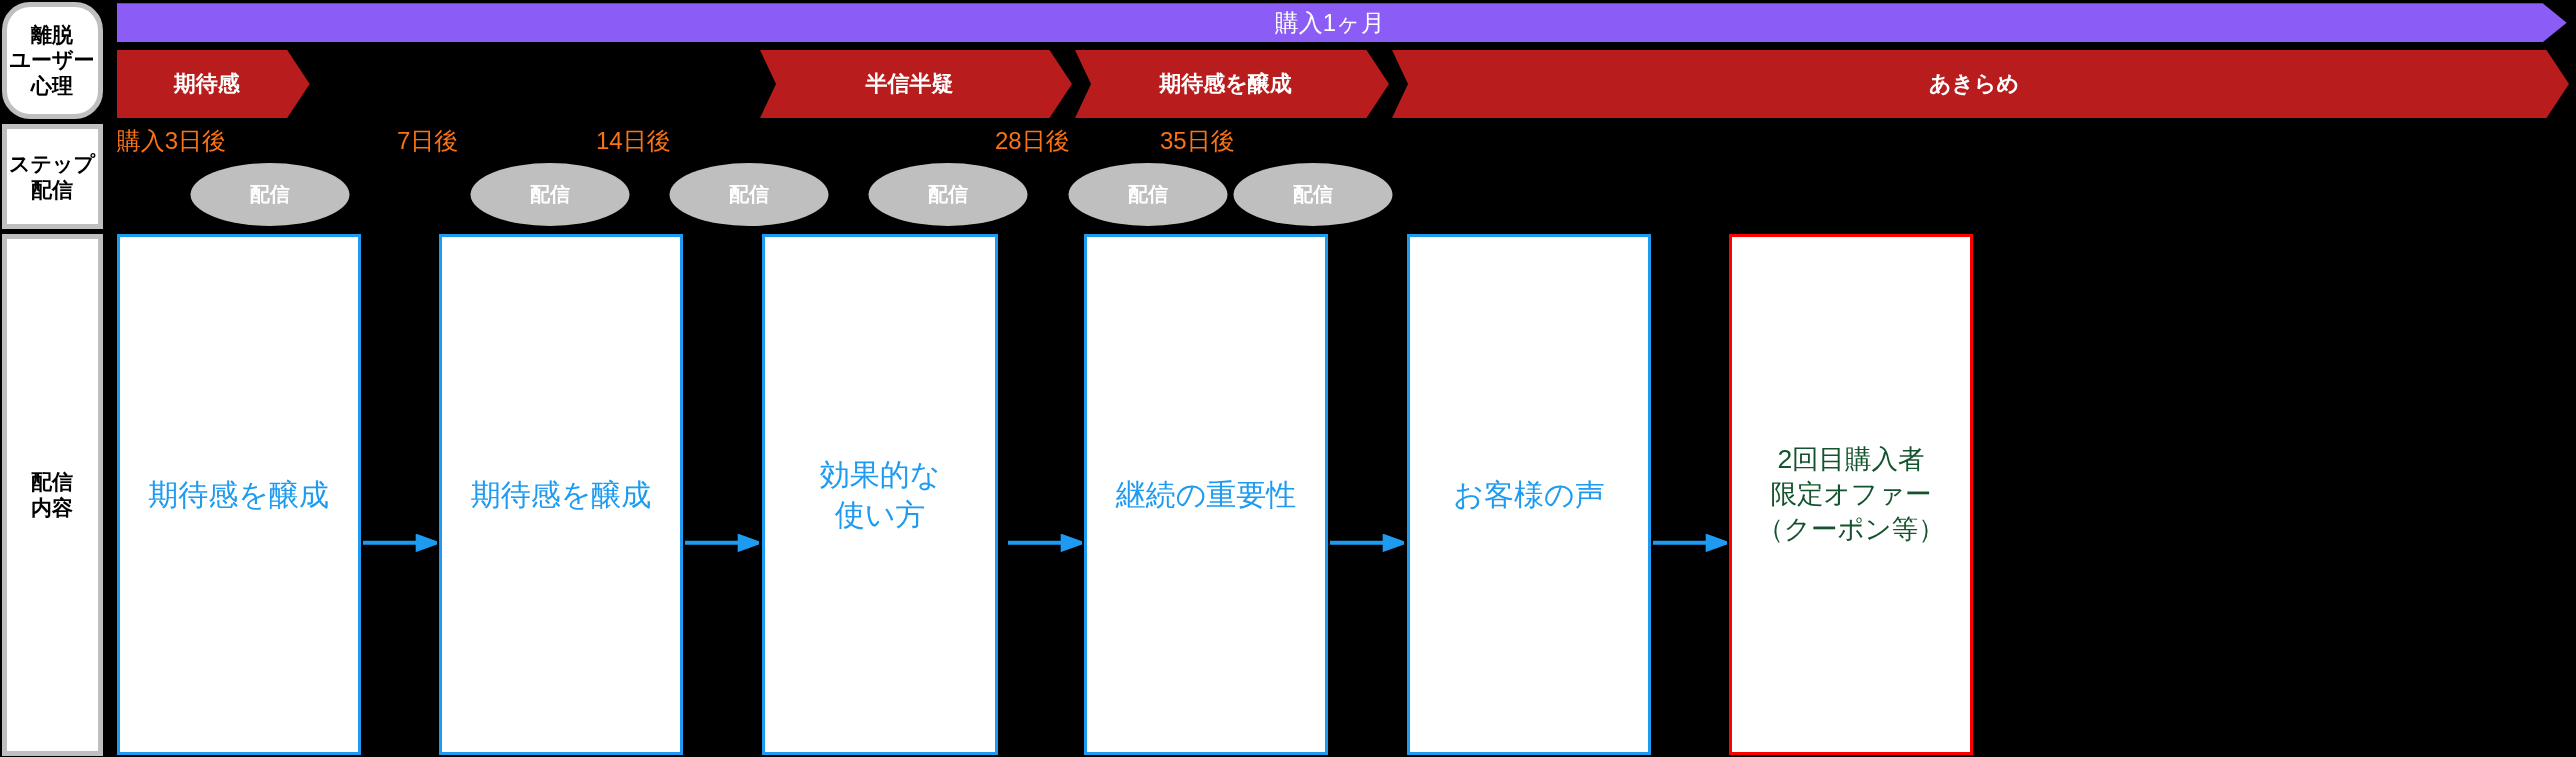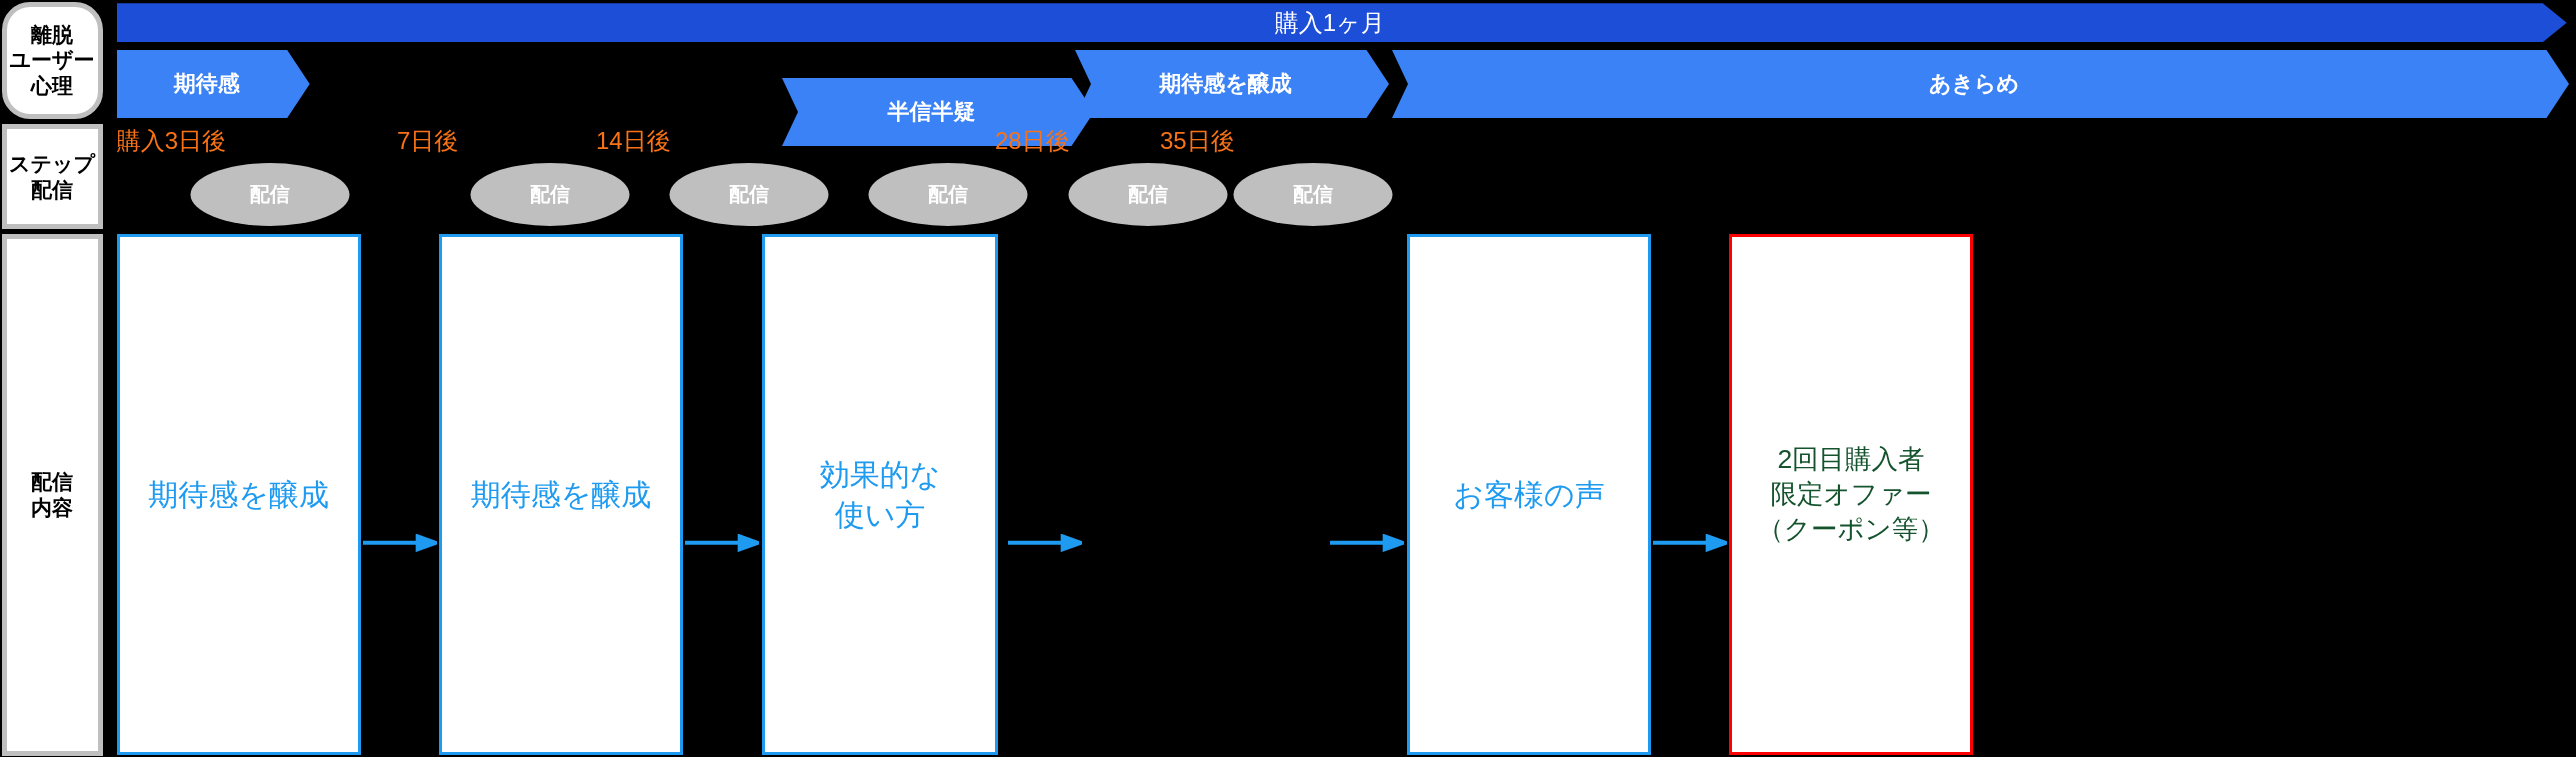"購入1ヶ月" .banner-chevron { background: #1d4ed8 -> #8b5cf6 }
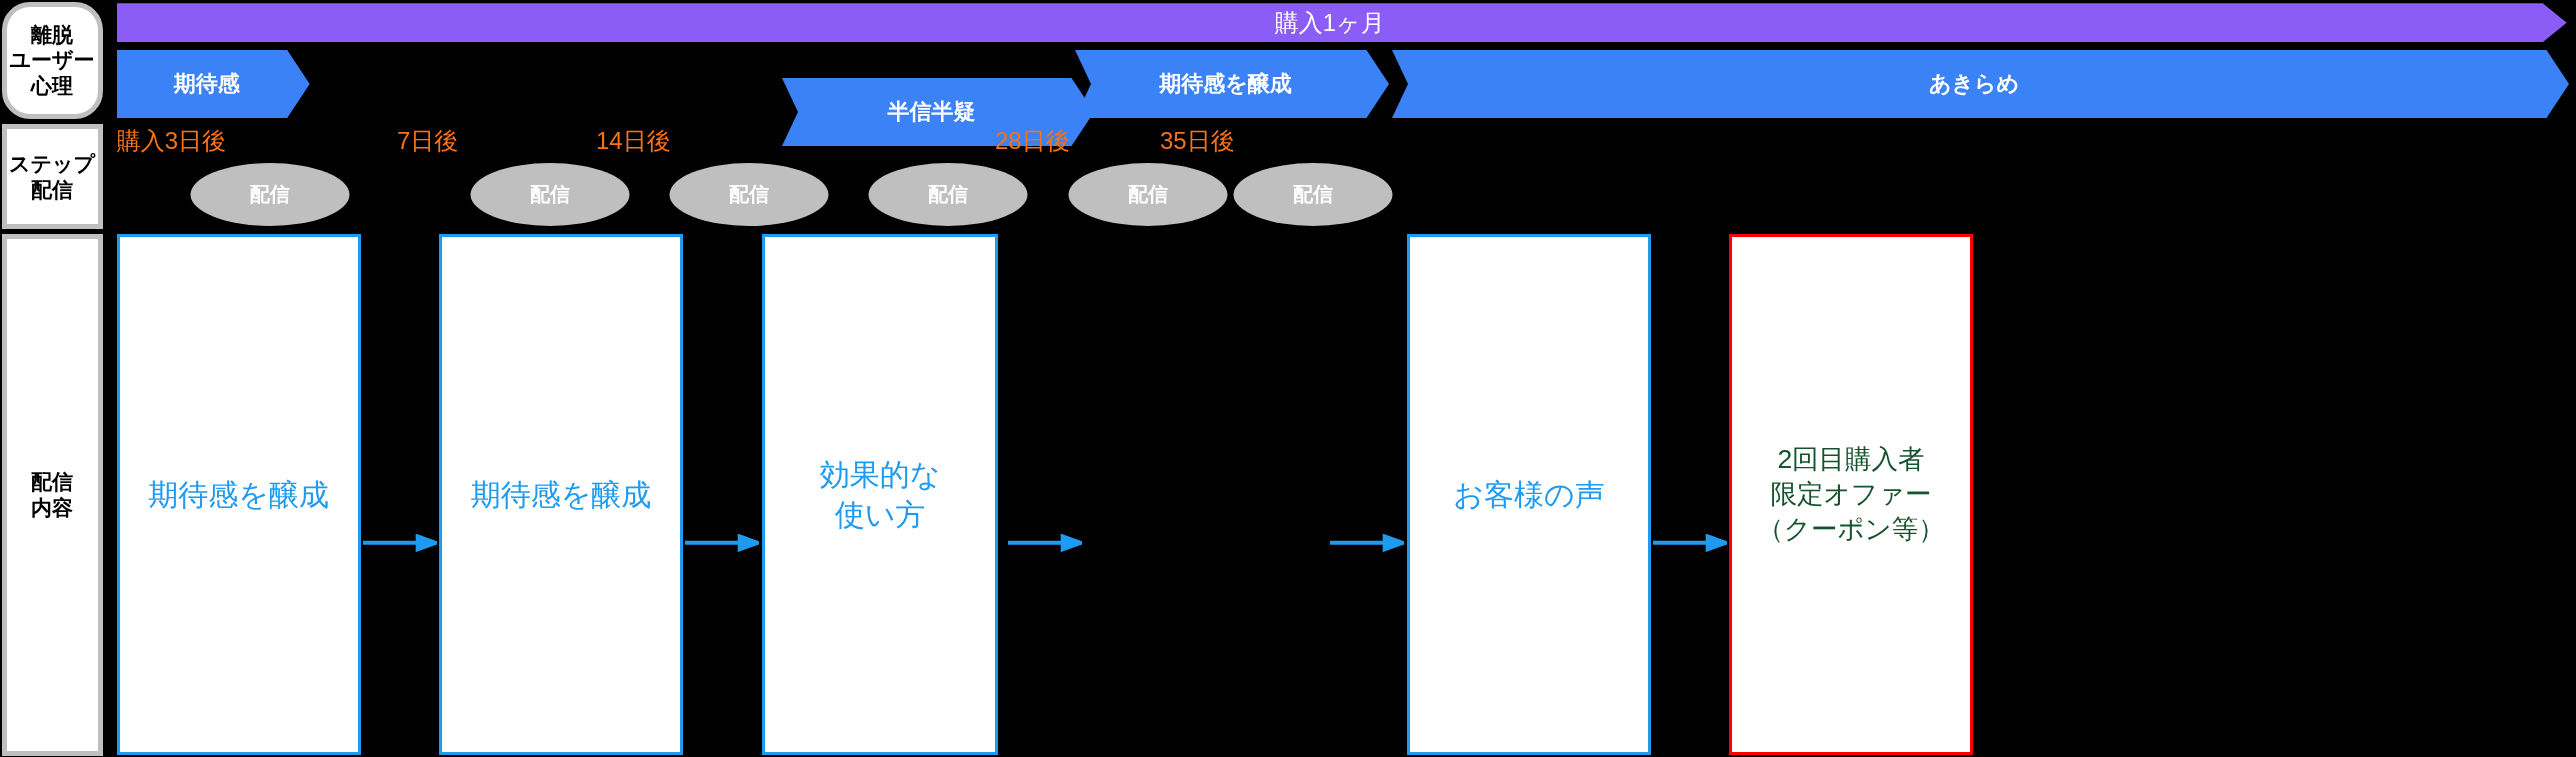"期待感" .stage-chevron { background: #3b82f6 -> #b91c1c }
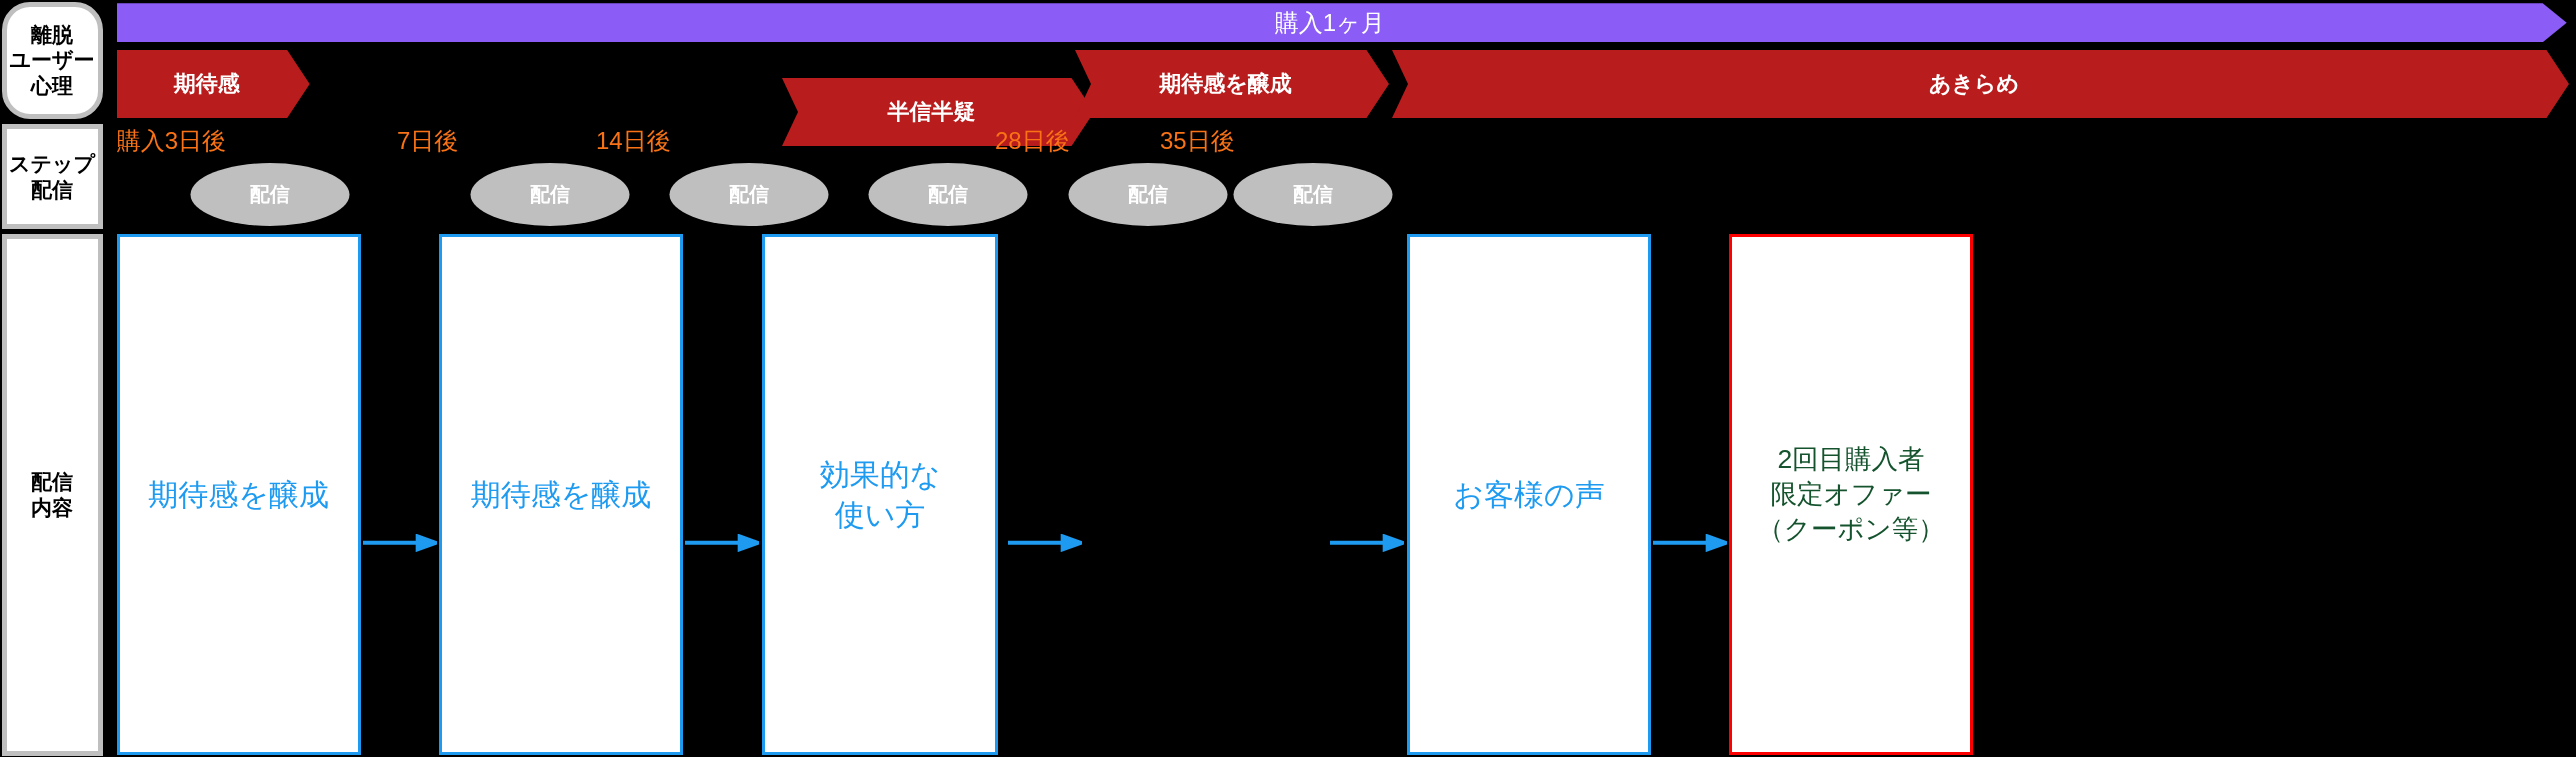"半信半疑" div.stage-chevron { left: 675px -> 653px; margin-top: 28px -> none }
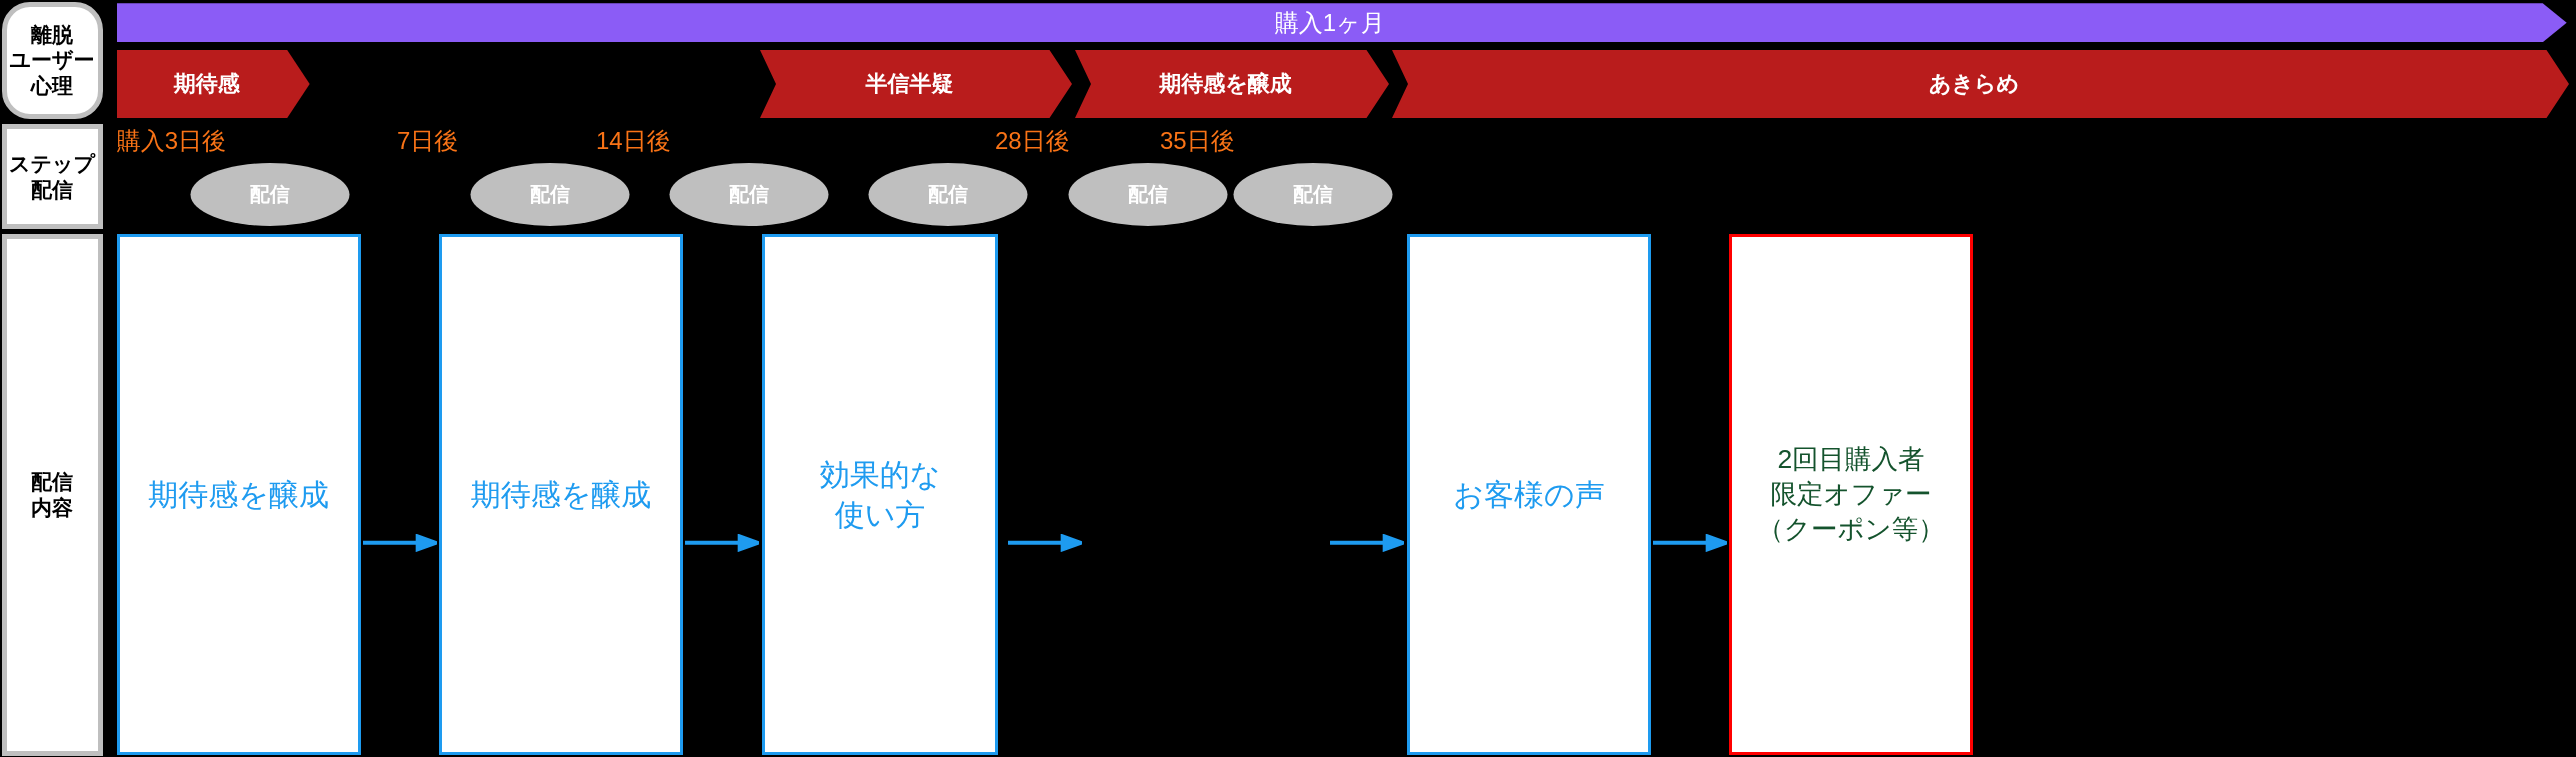"継続の重要性" div.content-box { html: none -> <div> <span>継続の重要性</span> </div> }
